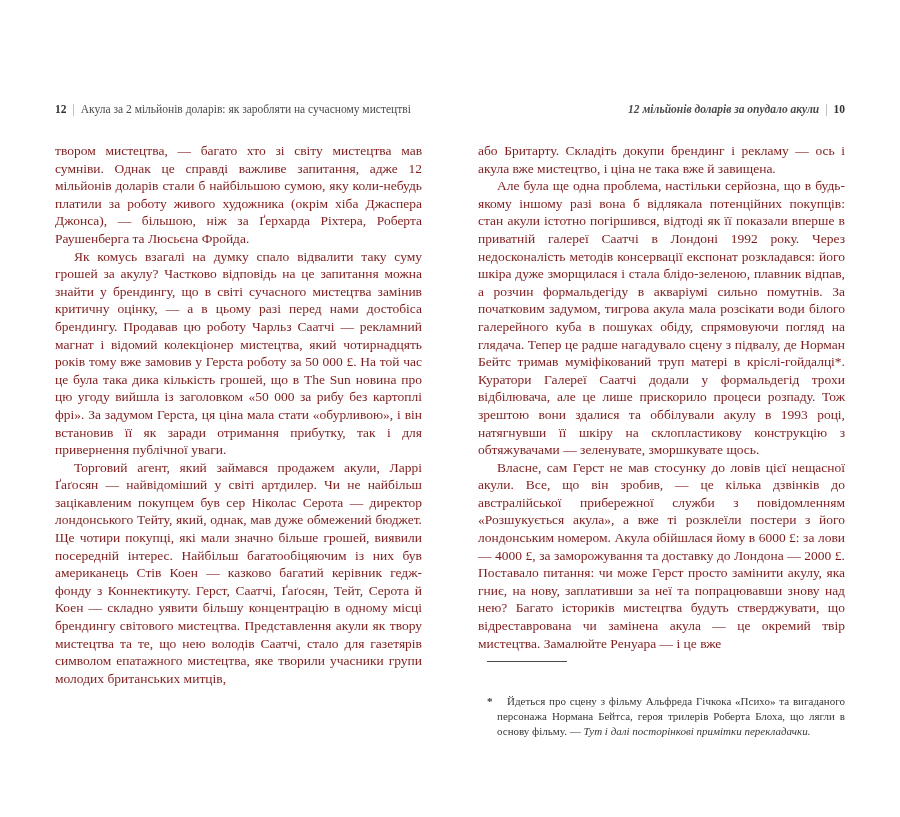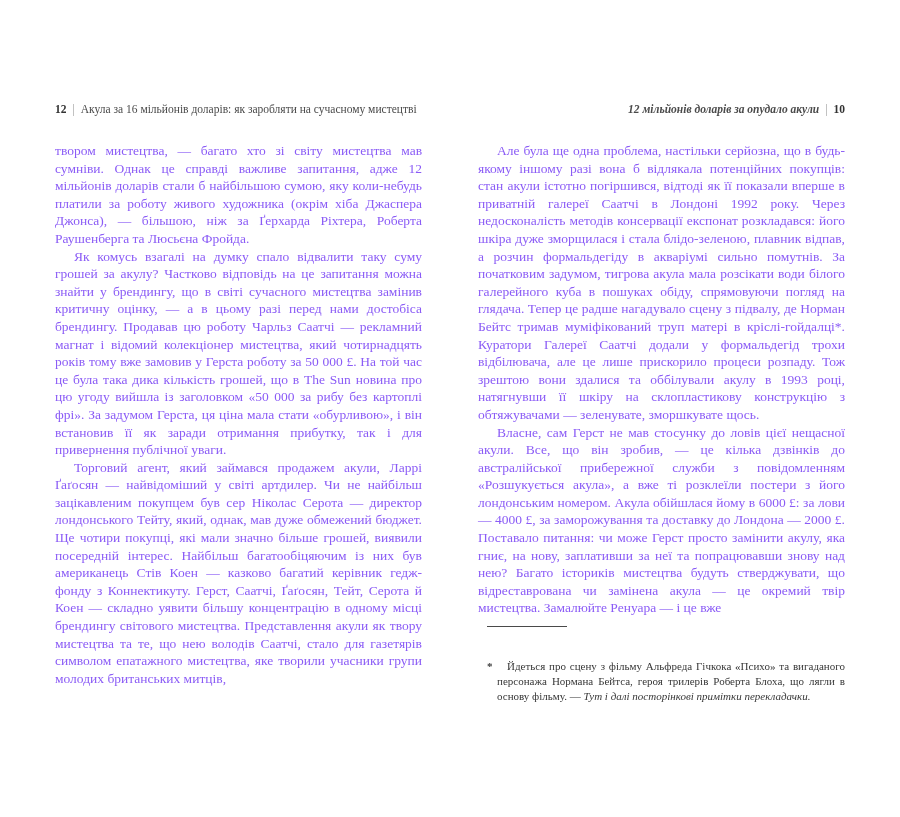"Акула за 16 мільйонів доларів:" span.title { text: 16 -> 2 }
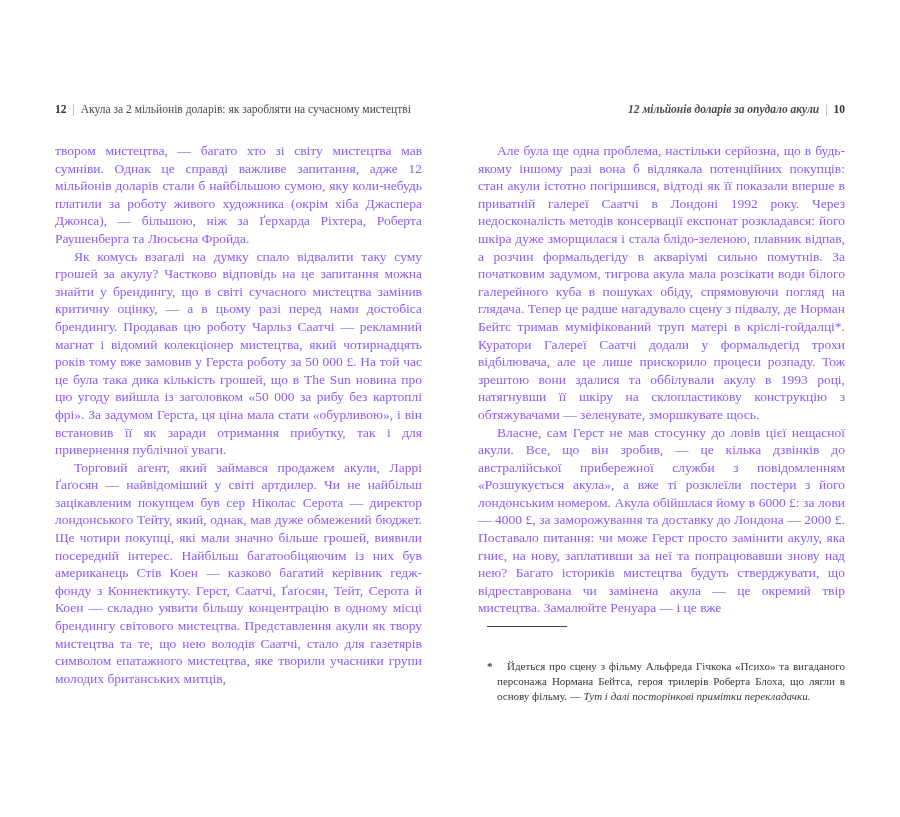"твором мистецтва, — багато хто" .body-text { color: #8b5cf6 -> #7f1d1d }
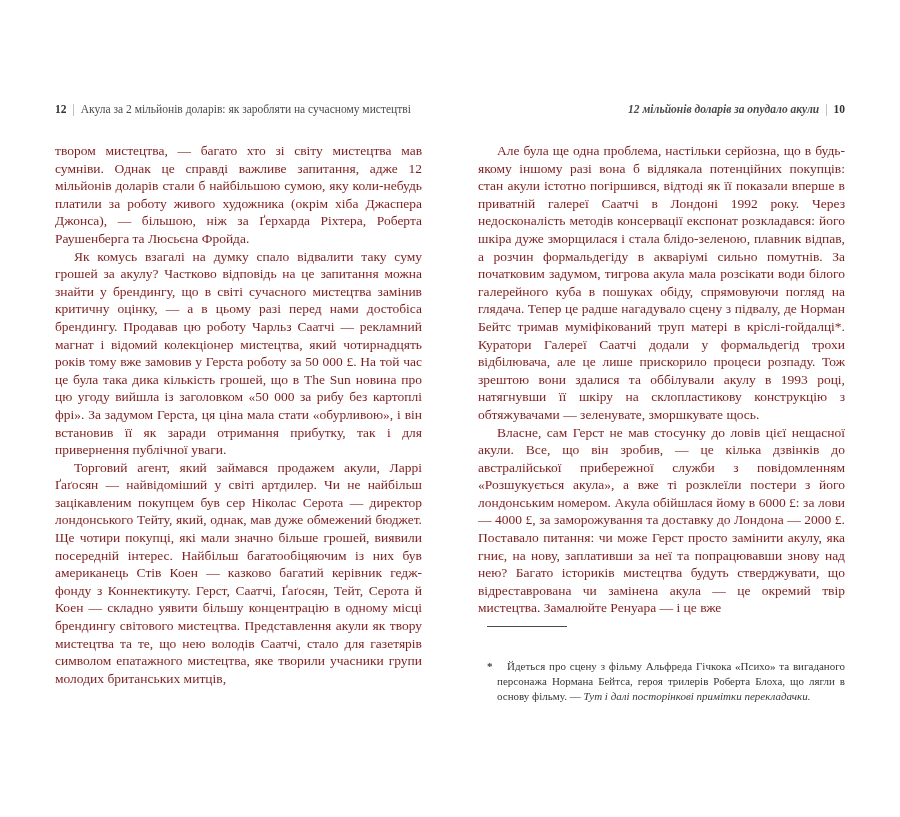"або Бритарту. Складіть докупи брендинг" p { html: none -> <p>або Бритарту. Складіть докупи брендинг і рекламу — ось і акула вже мистецтво, і ціна не така вже й завищена.</p> }
